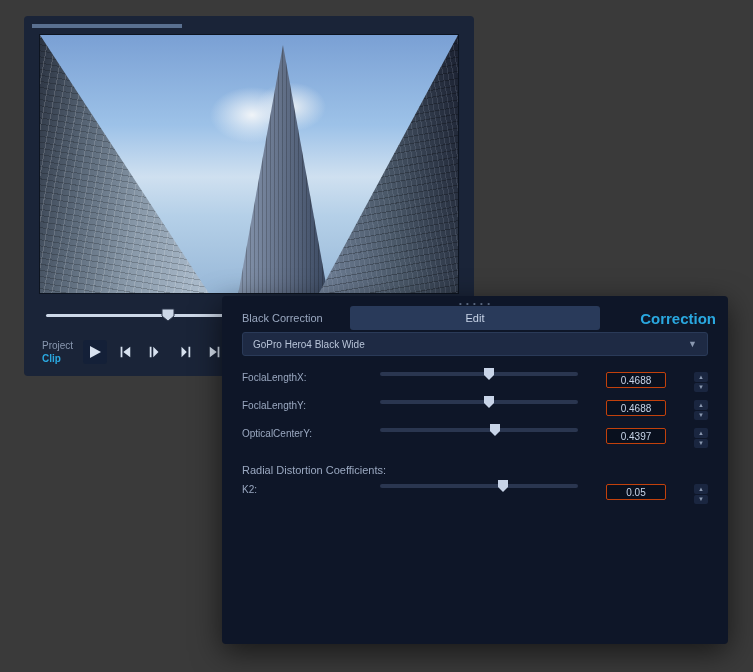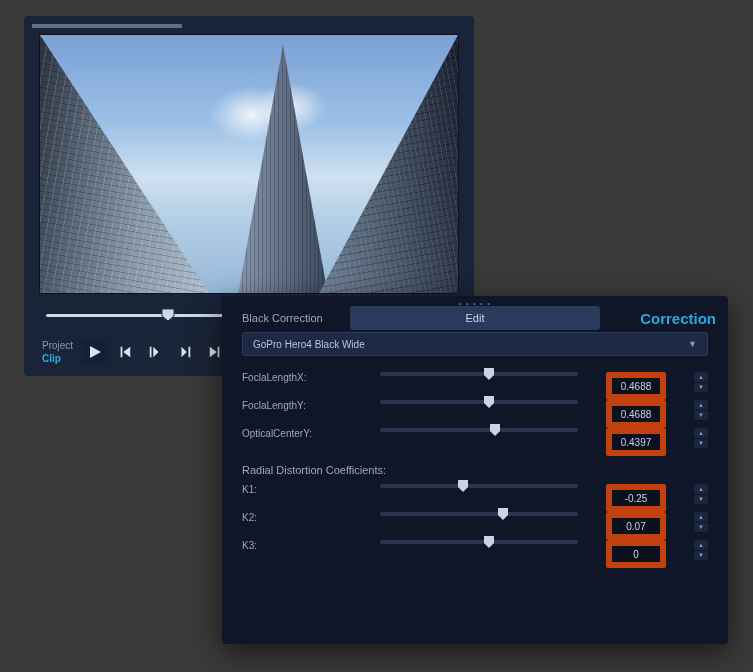"0.4688" .num-field { border: 6px solid #c2410c -> 1px solid #c2410c; height: 28px -> 16px }
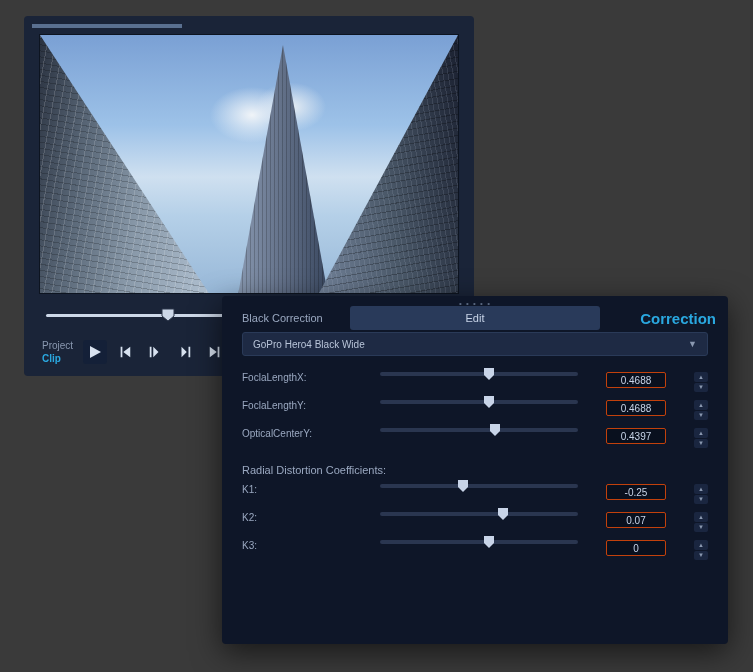"K1:" div.slider-row { html: <div> <div>K1:</div> <div> <div><svg> <path></path> </svg></div> </div> <div>-0.25</div> <div> <div>▲</div> <div>▼</div> </div> </div> -> none }
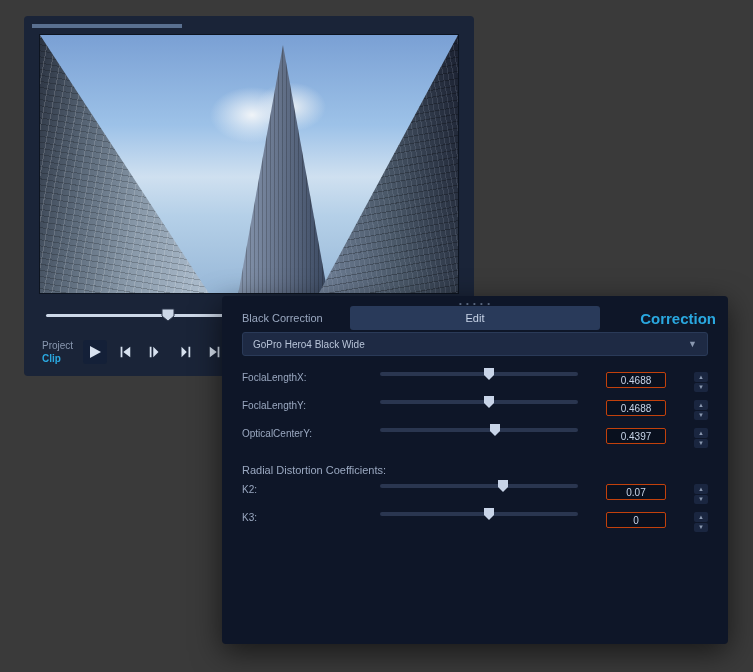"0.07" div.num-field { text: 0.07 -> 0.05 }
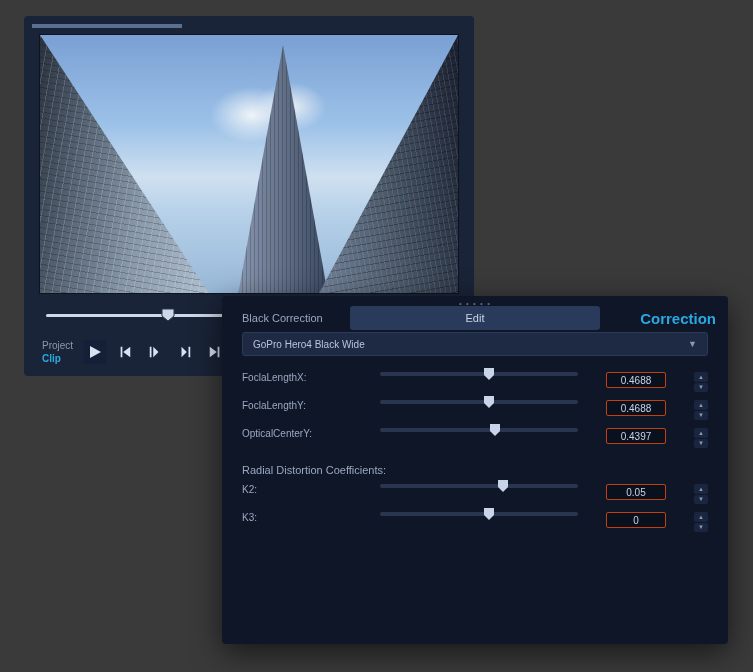"K3:" div.slider-row { html: <div> <div>K3:</div> <div> <div><svg> <path></path> </svg></div> </div> <div>0</div> <div> <div>▲</div> <div>▼</div> </div> </div> -> none }
